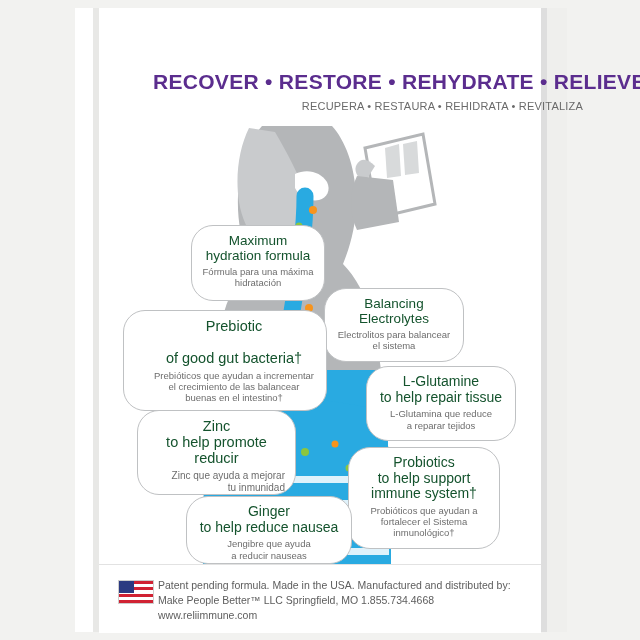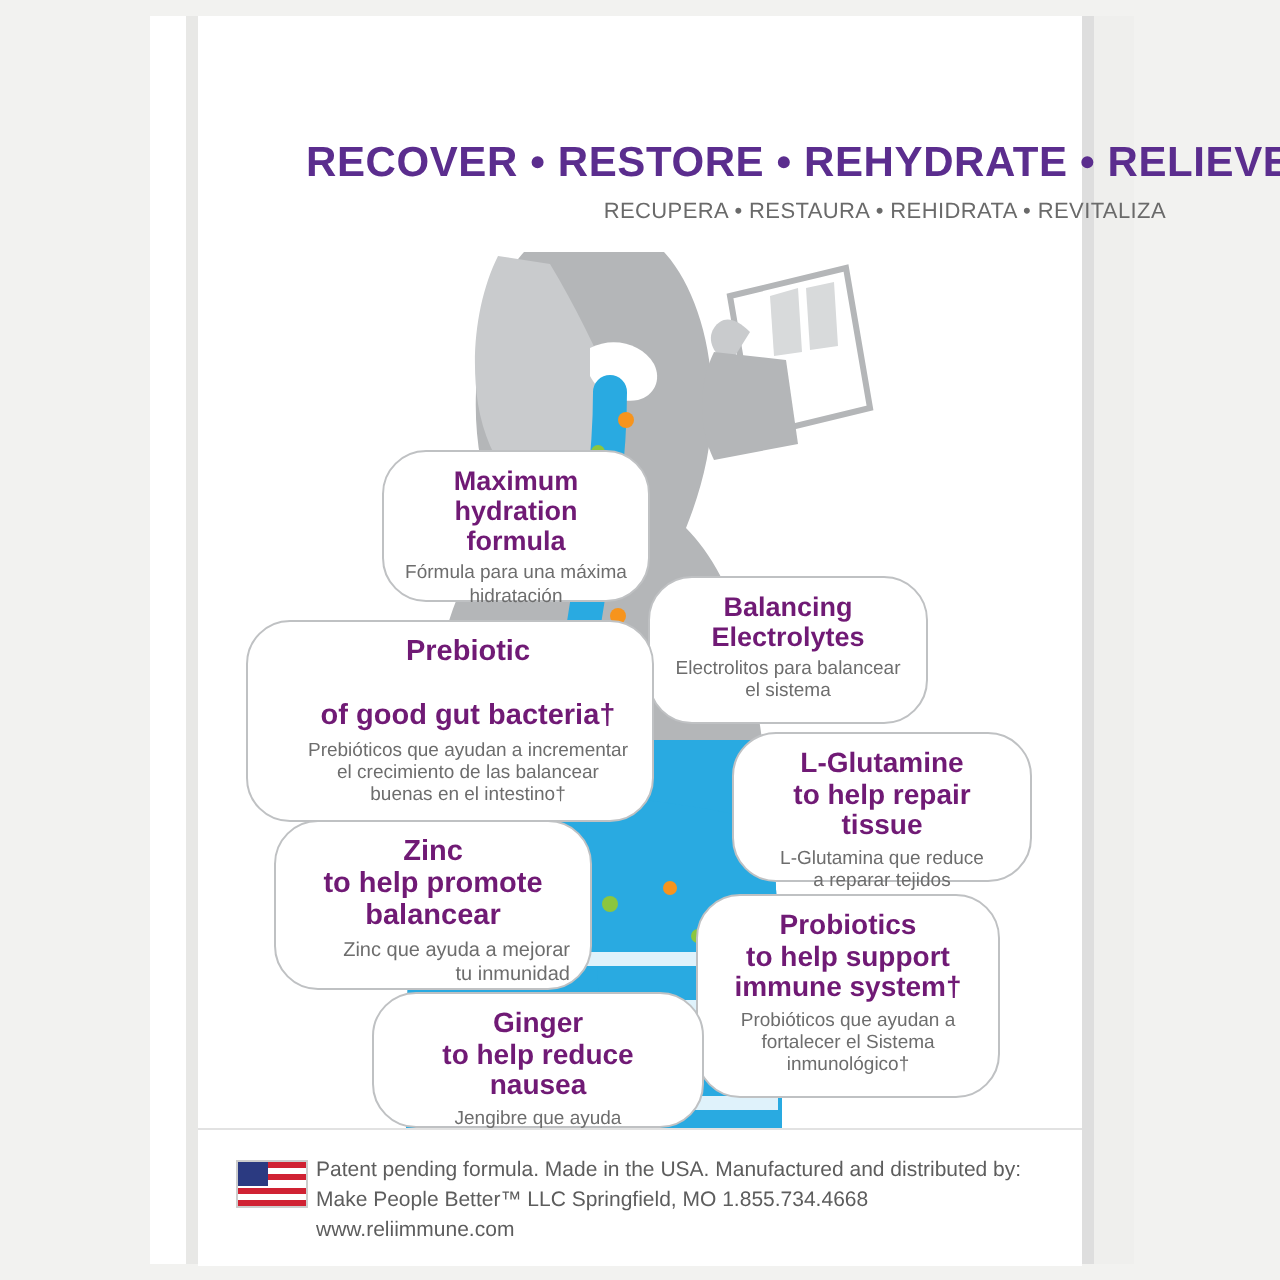"Maximum" .bubble .title { color: #701a75 -> #14532d; font-weight: bold -> normal }
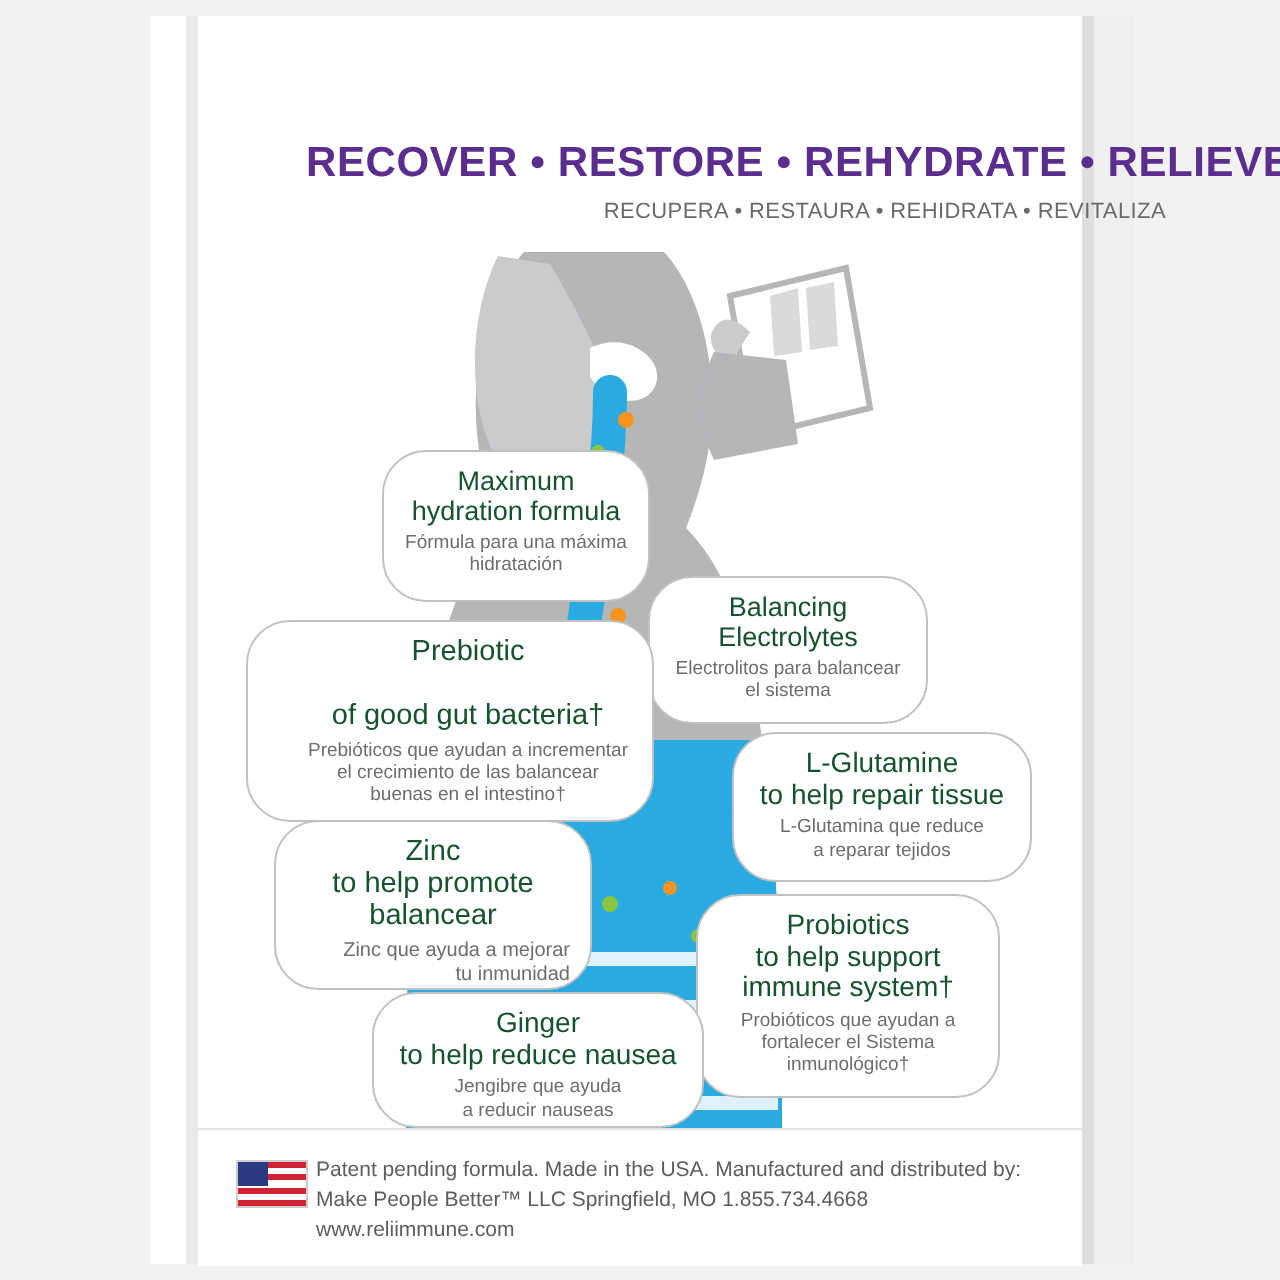"balancear" span { text: balancear -> reducir }
